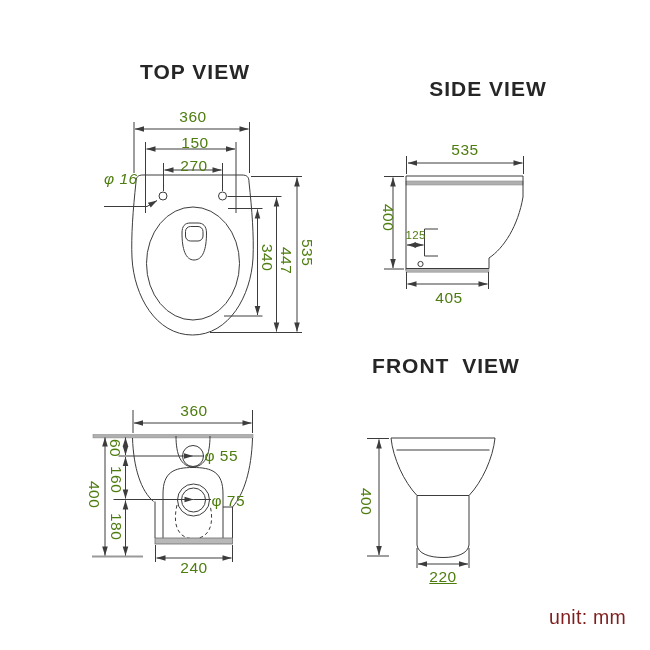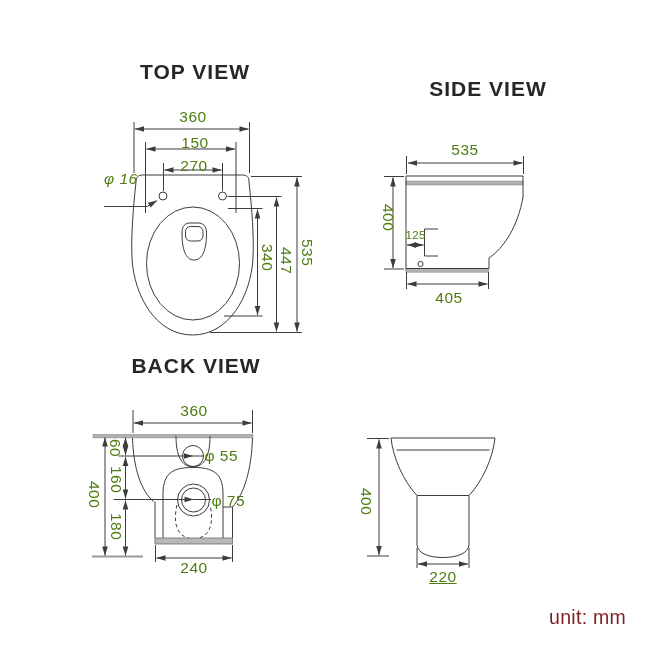"BACK VIEW" span.lab { html: <span>BACK VIEW</span> -> none }
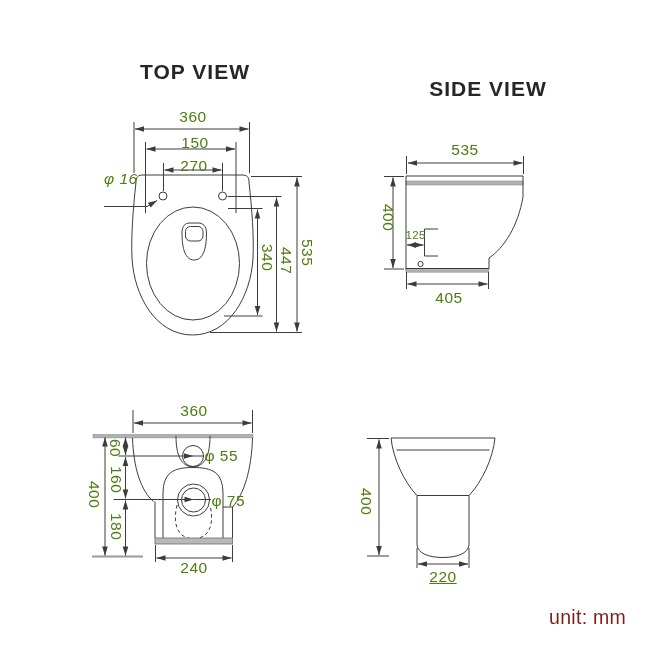"FRONT VIEW" span.lab { html: none -> <span>FRONT VIEW</span> }
